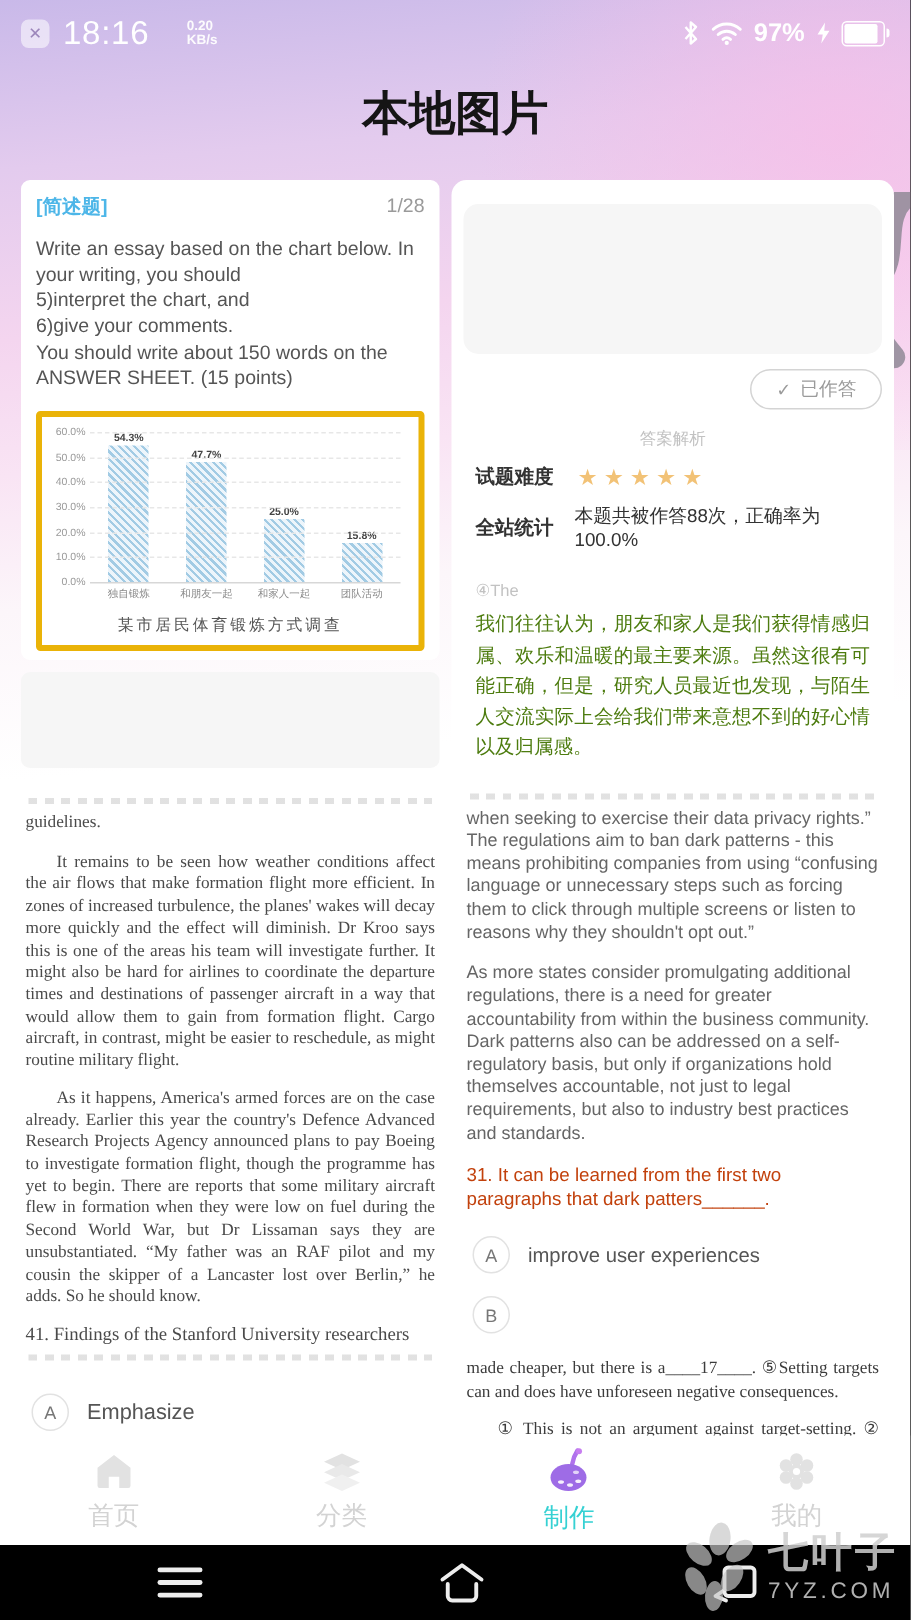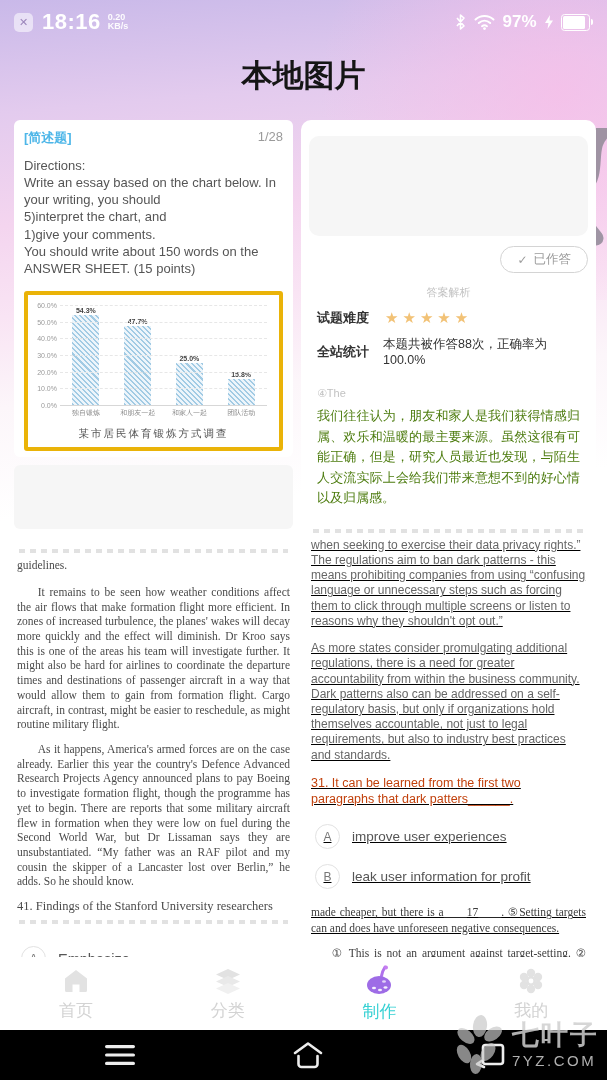"18:16" .sb-time { font-weight: bold -> normal }
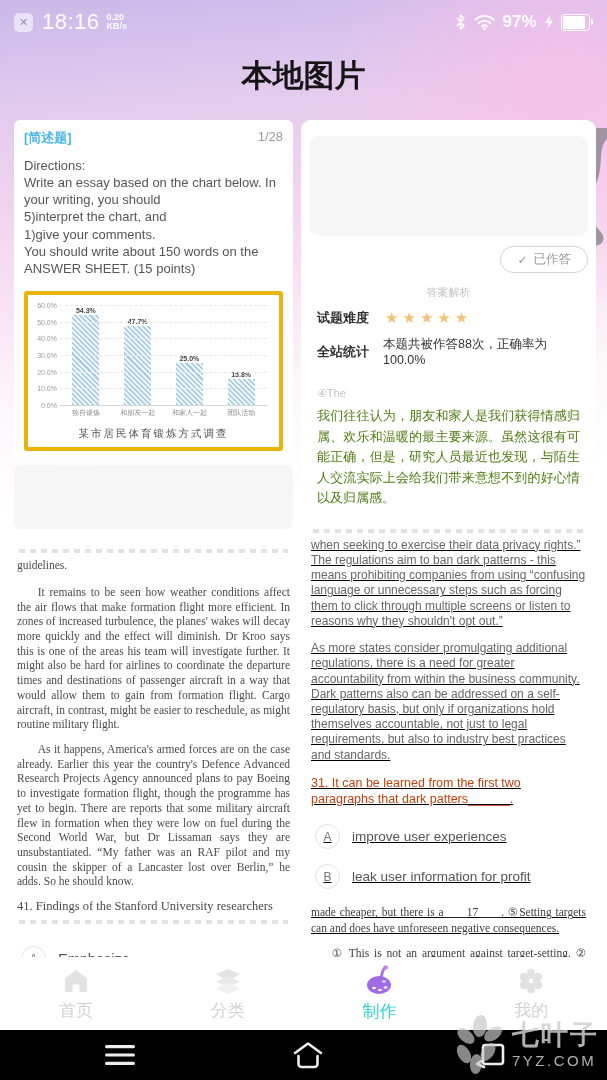"0.20" .sb-speed { margin-left: 7px -> 25px }
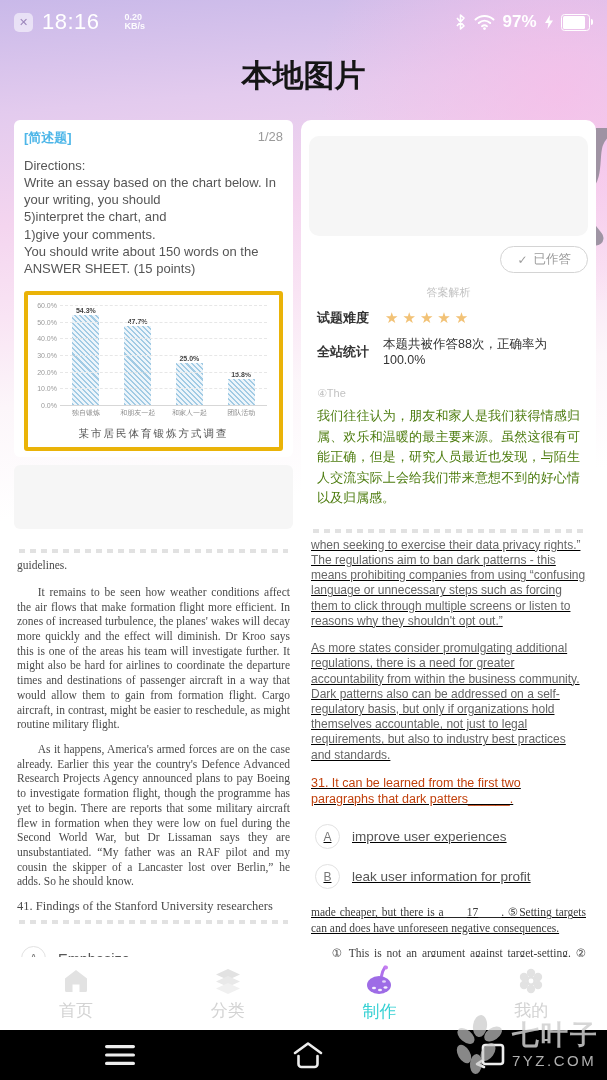"Directions:" div { html: <div>Directions:</div> -> none }
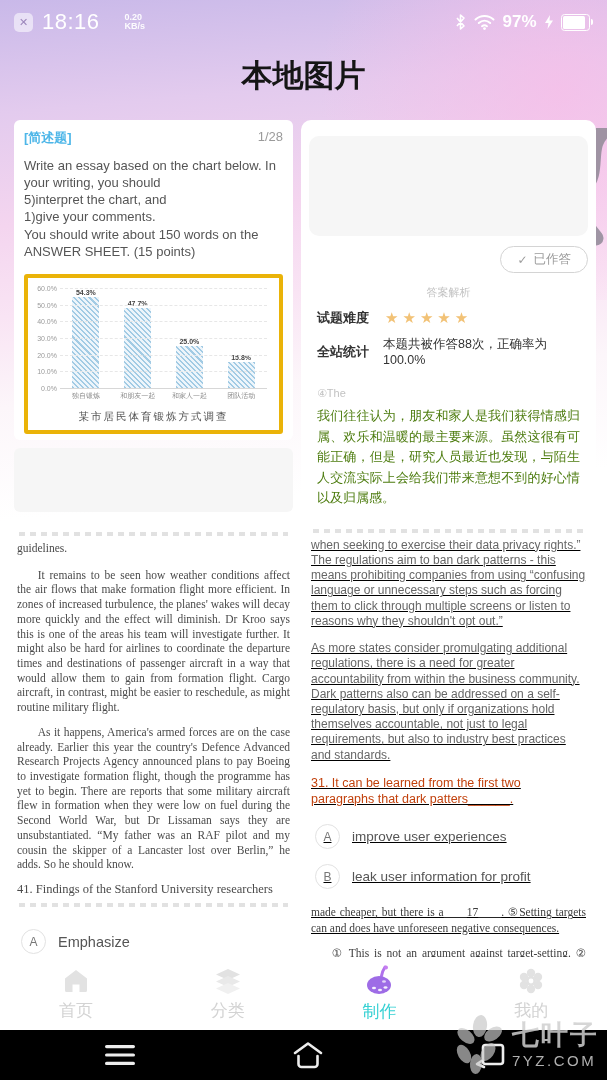"1)give your comments." div { text: 1 -> 6 }
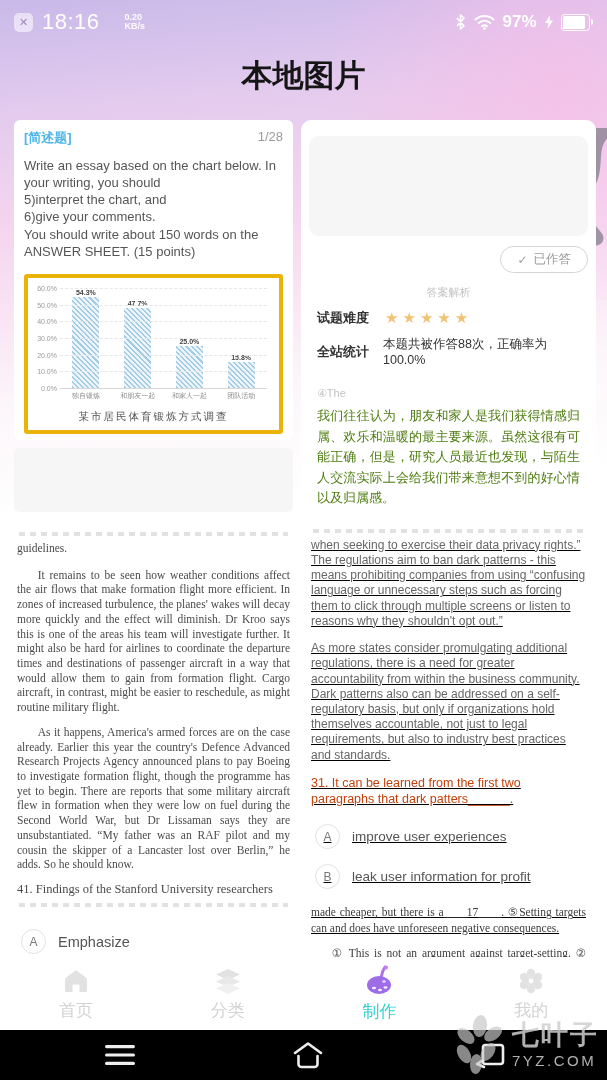"when seeking to exercise their" div.scan { text-decoration: underline -> none }
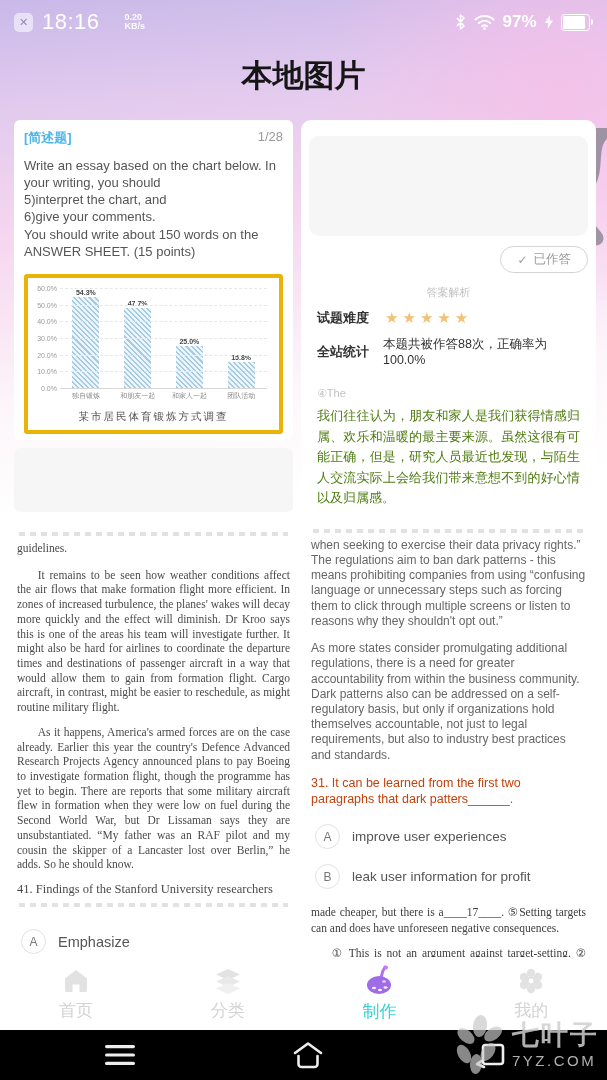"leak user information for profit" span.opt-text { html: <span>leak user information for profit</span> -> none }
